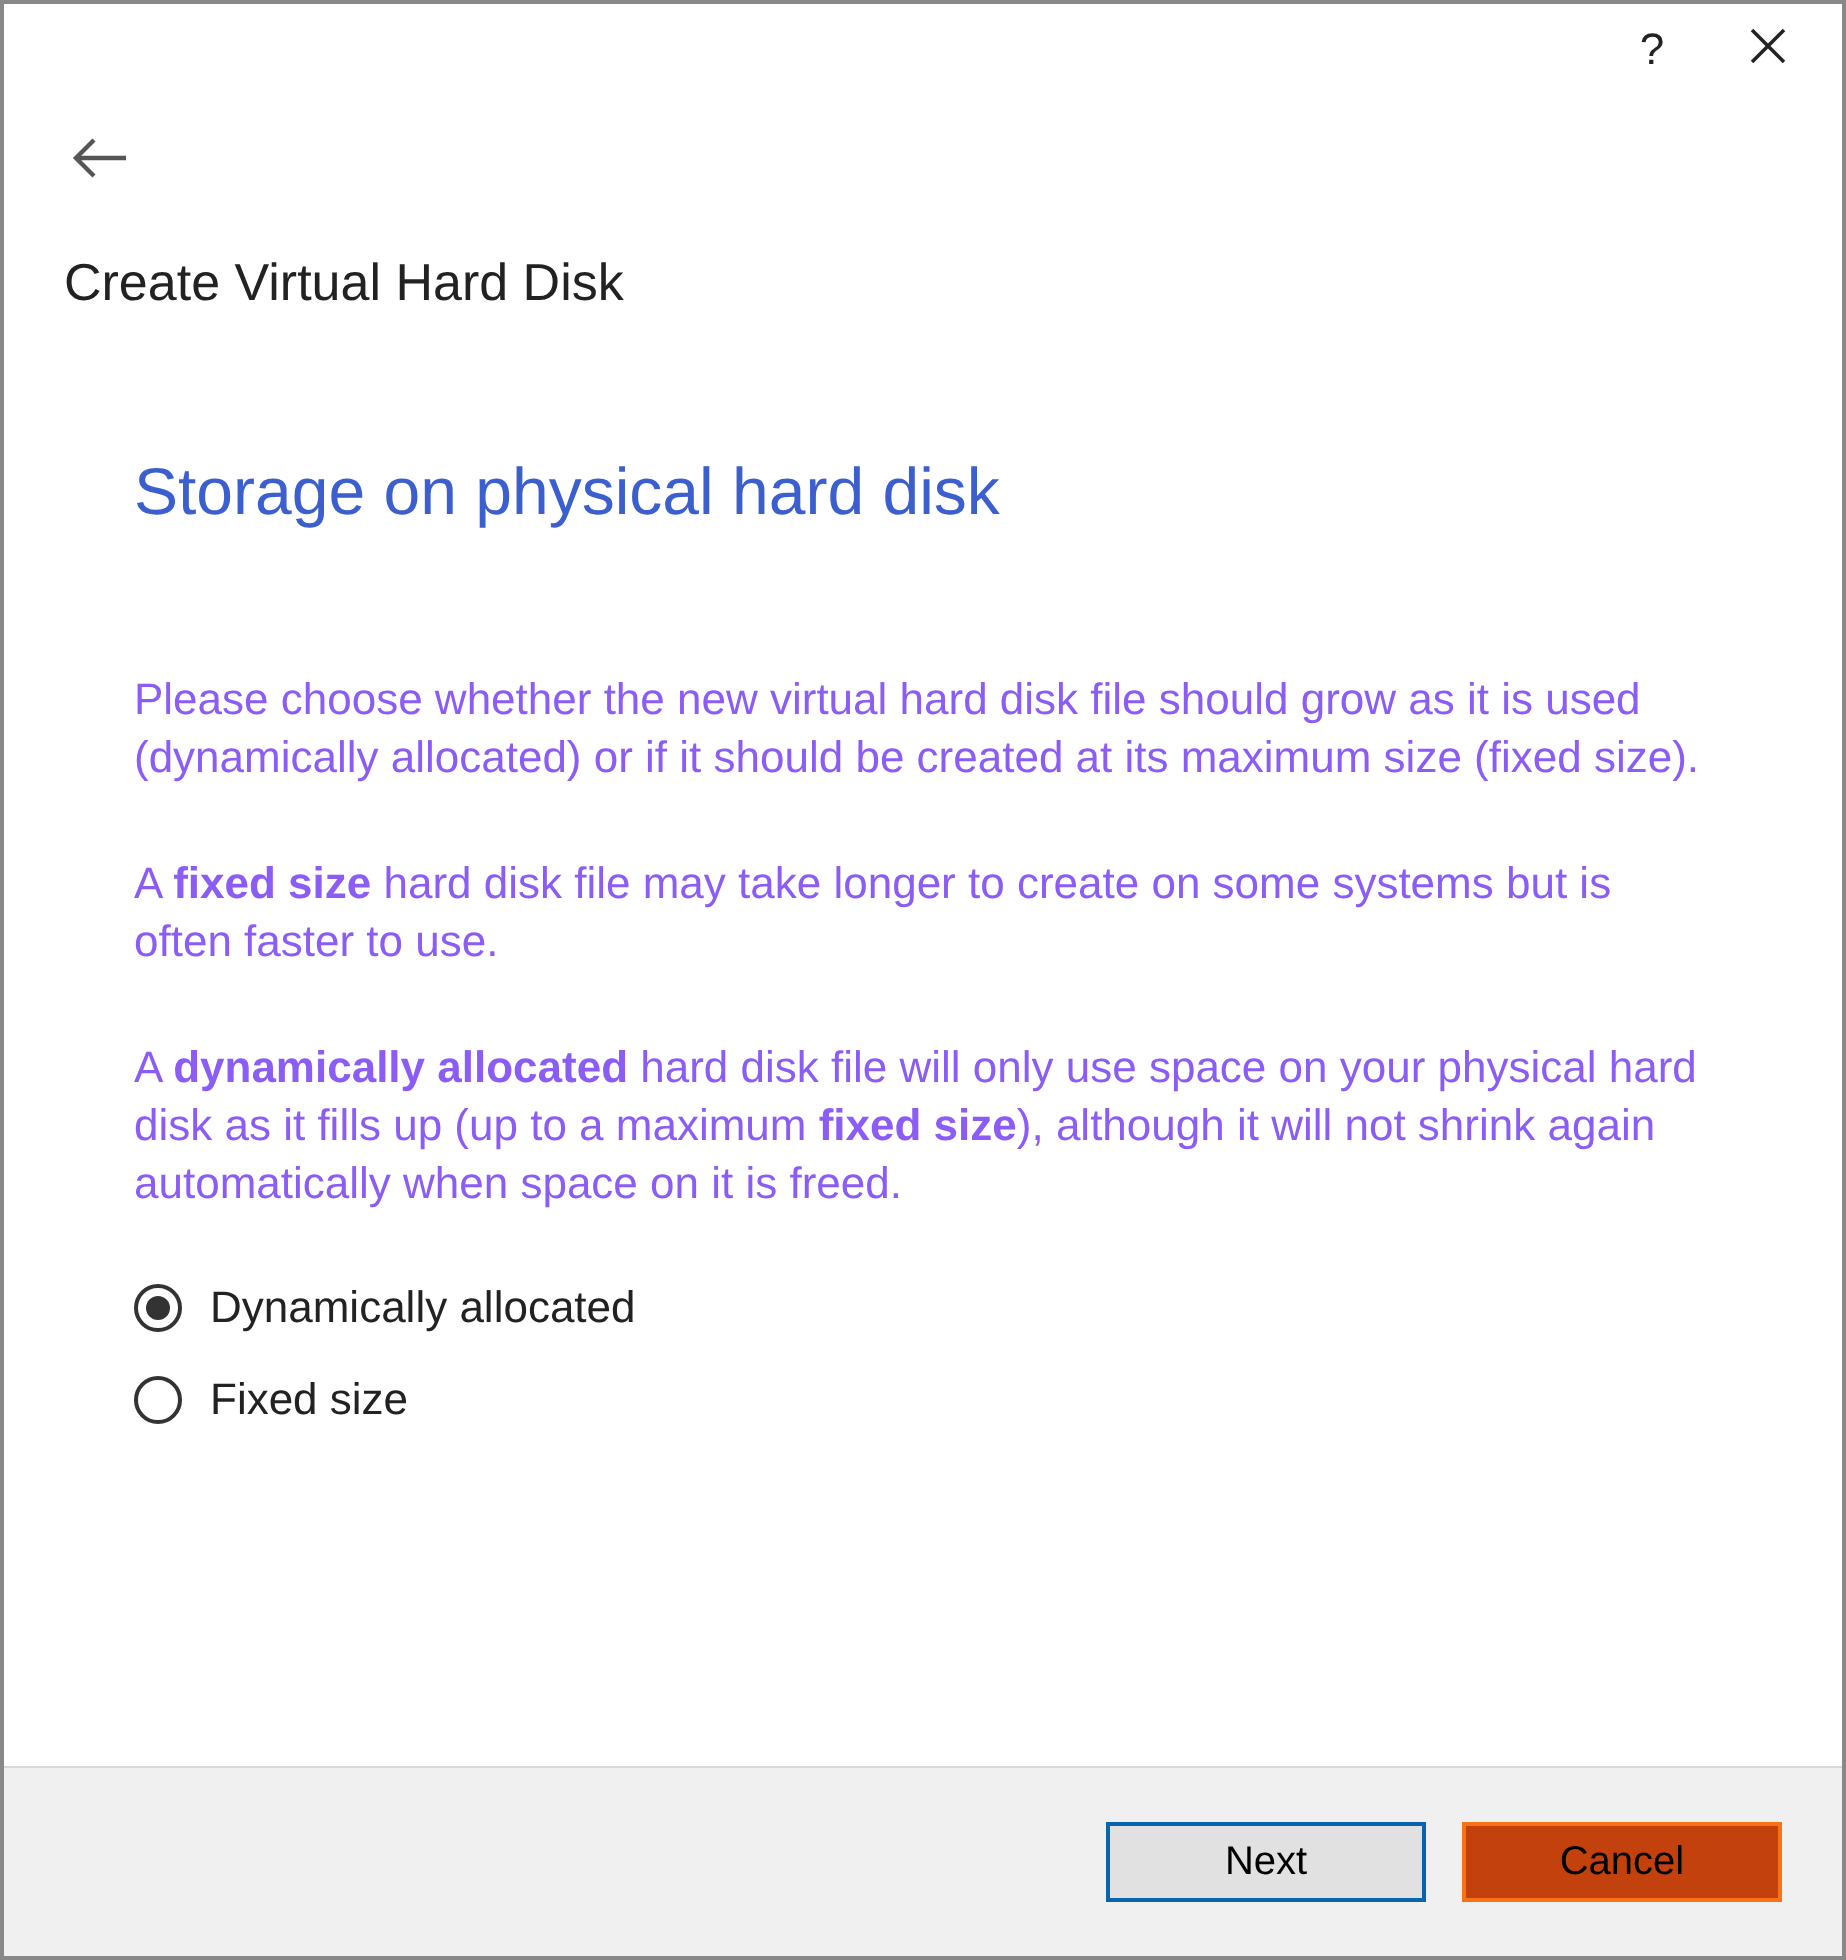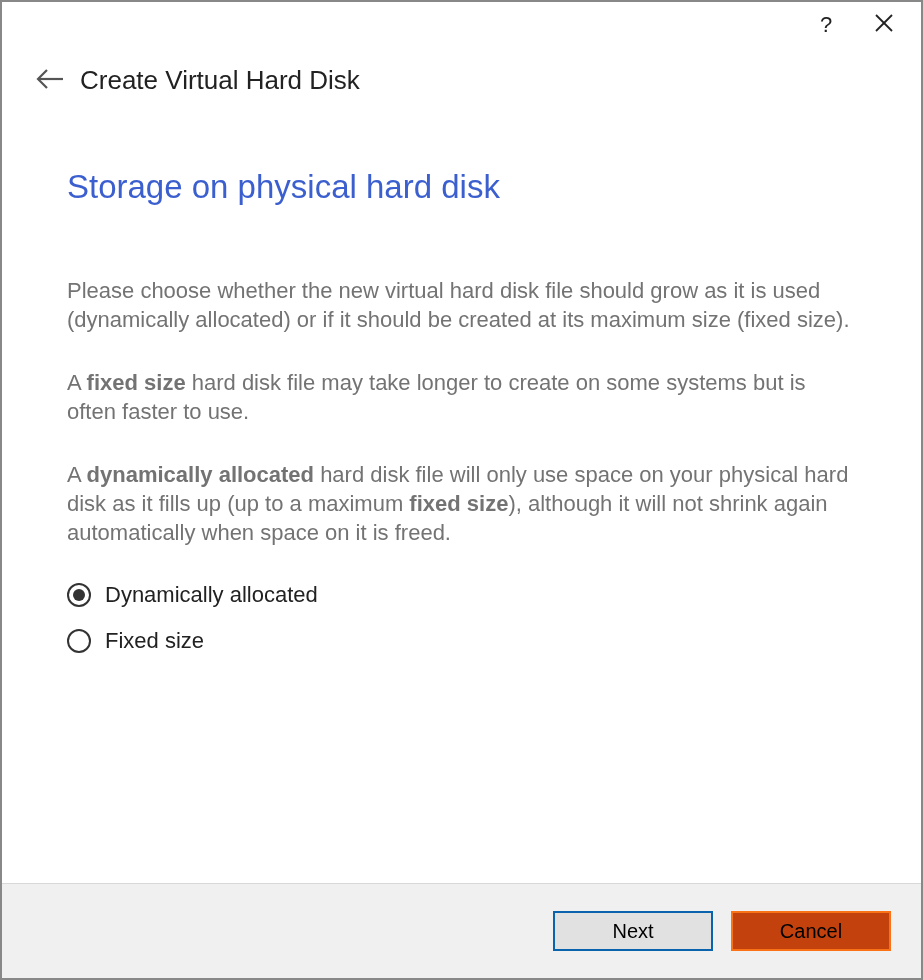"Create Virtual Hard Disk" .header { align-items: center -> flex-start; flex-direction: none -> column; gap: 12px -> 28px }
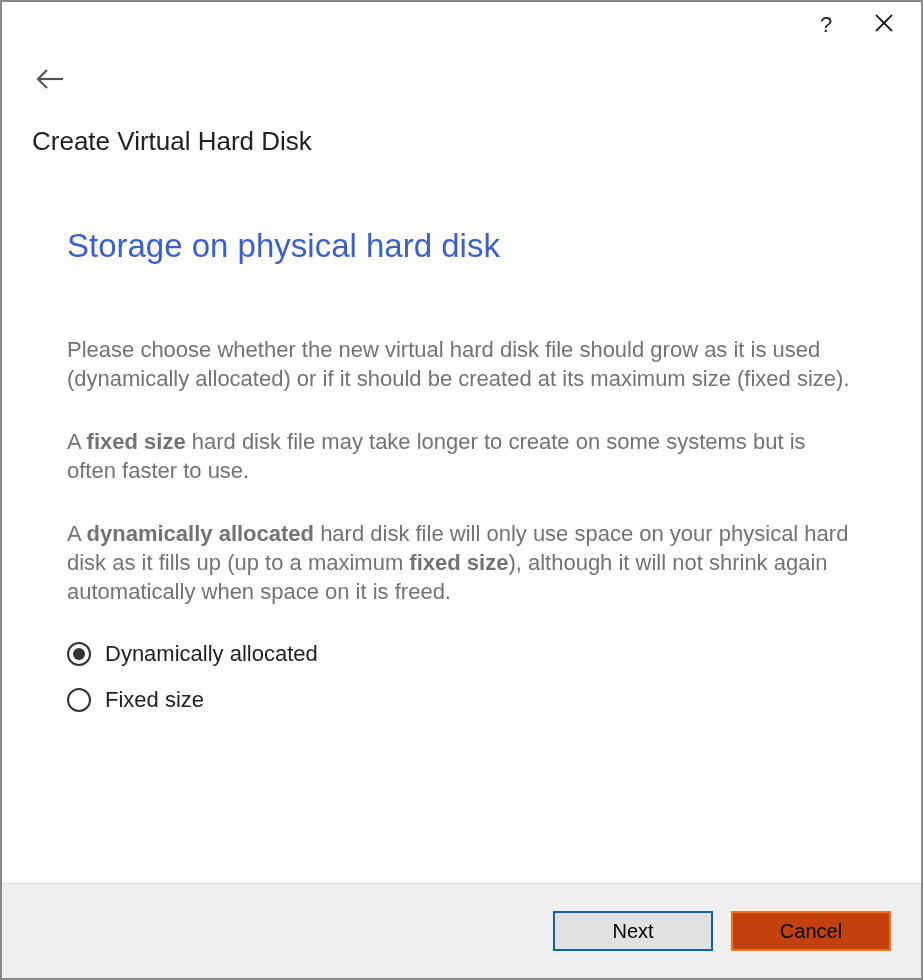"Please choose whether the new" .description-block { color: #737373 -> #8b5cf6 }
